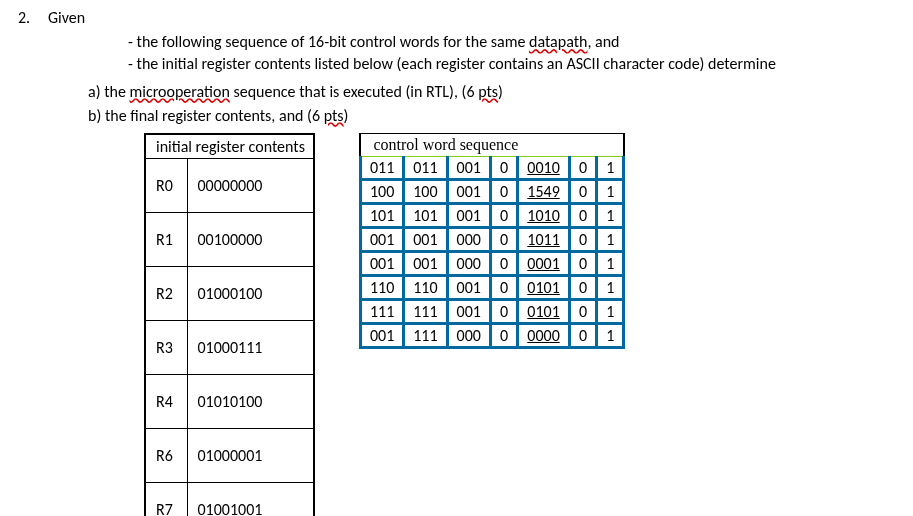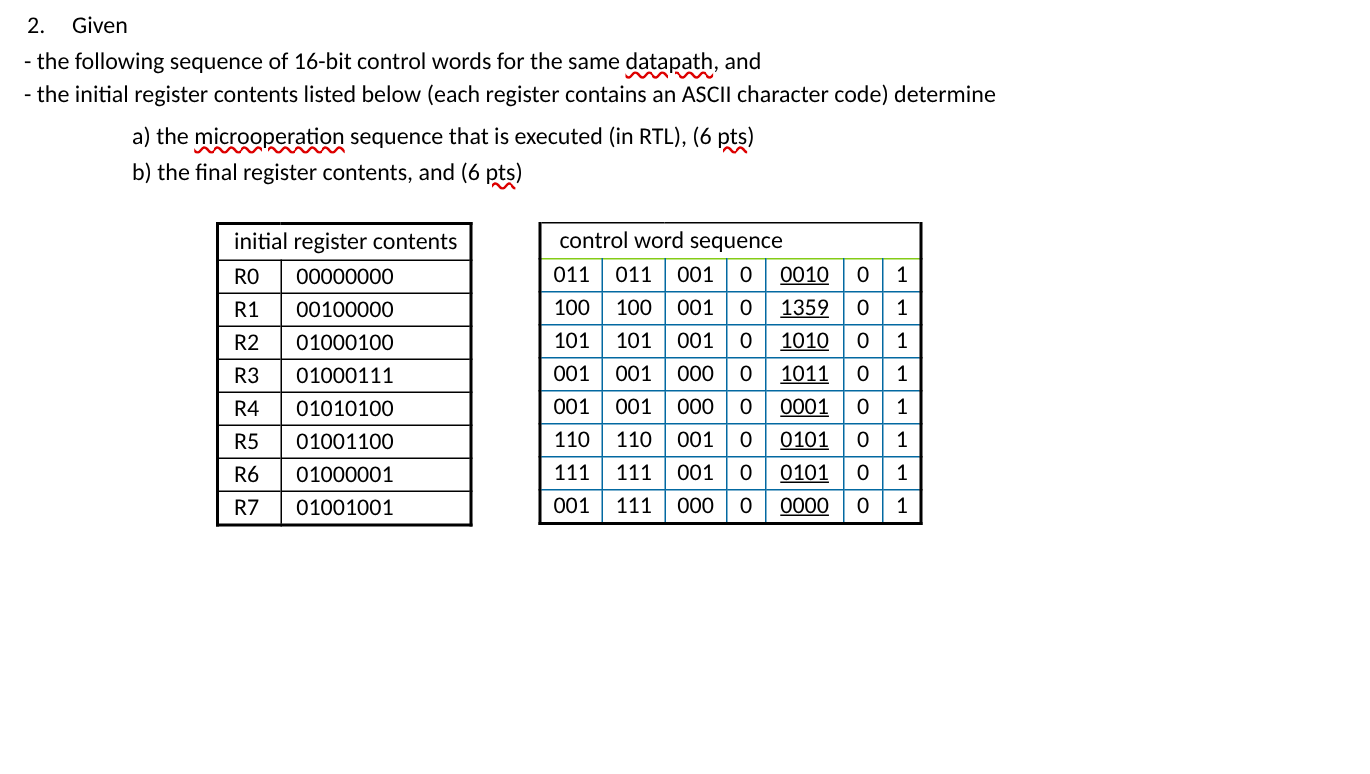"- the following sequence of" .bullets { margin-left: none -> 112px }
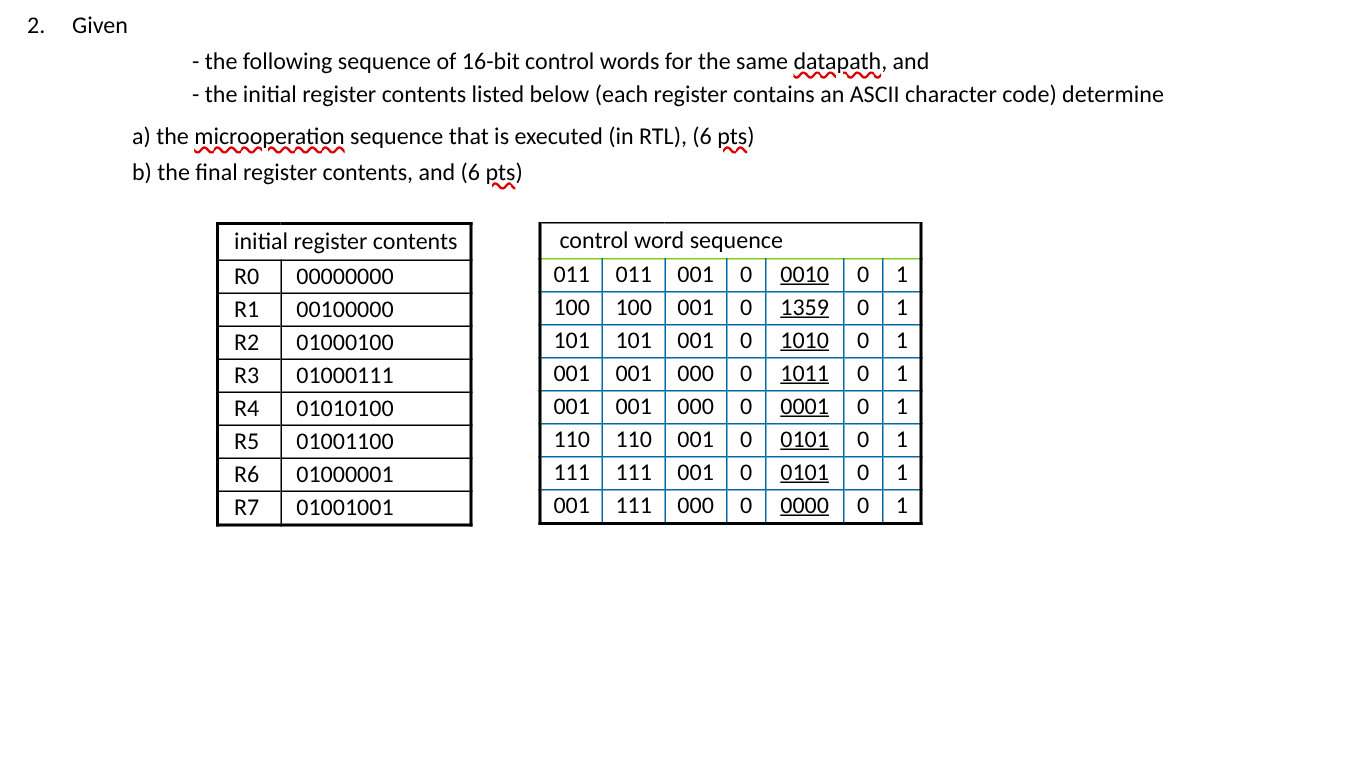"a) the microoperation sequence that" .parts { margin-bottom: 20px -> 5px }
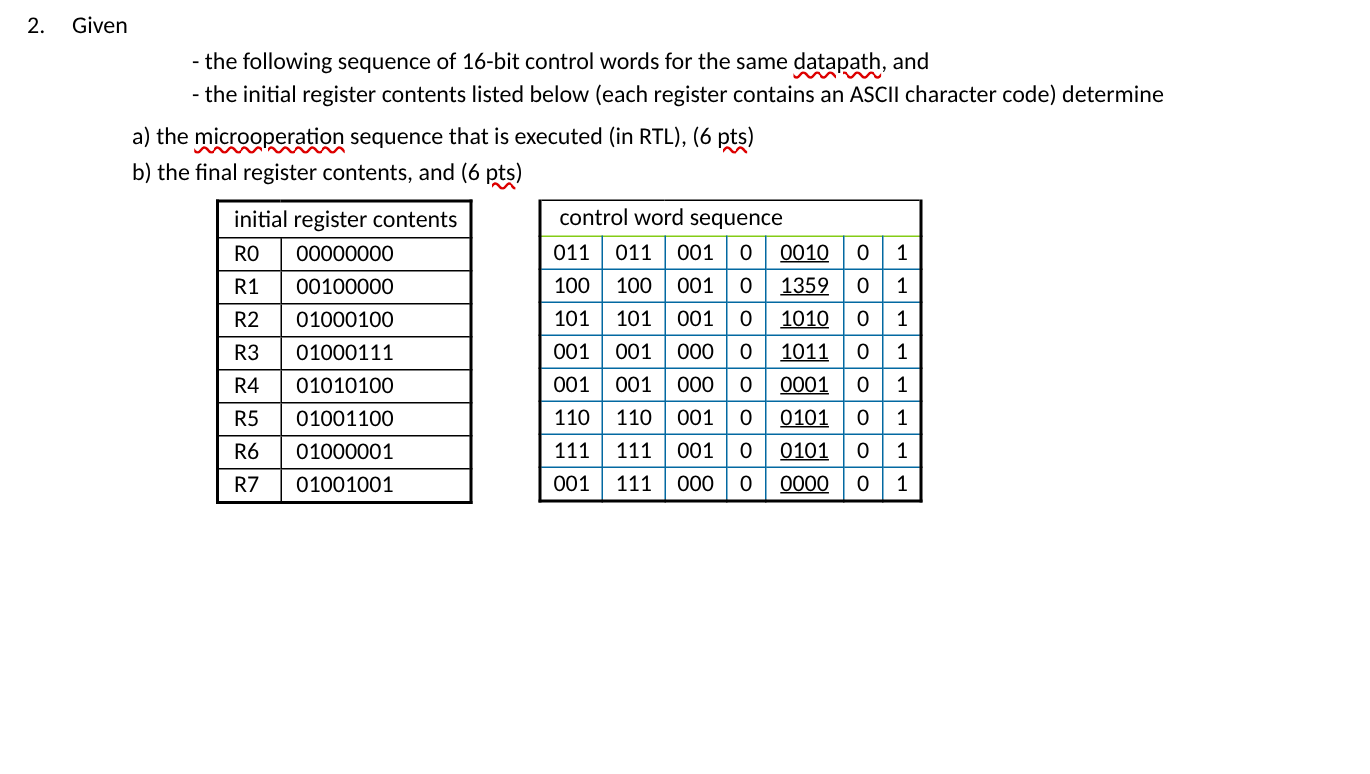"control word sequence" table.cw-table thead th { font-family: none -> Liberation Serif, serif }
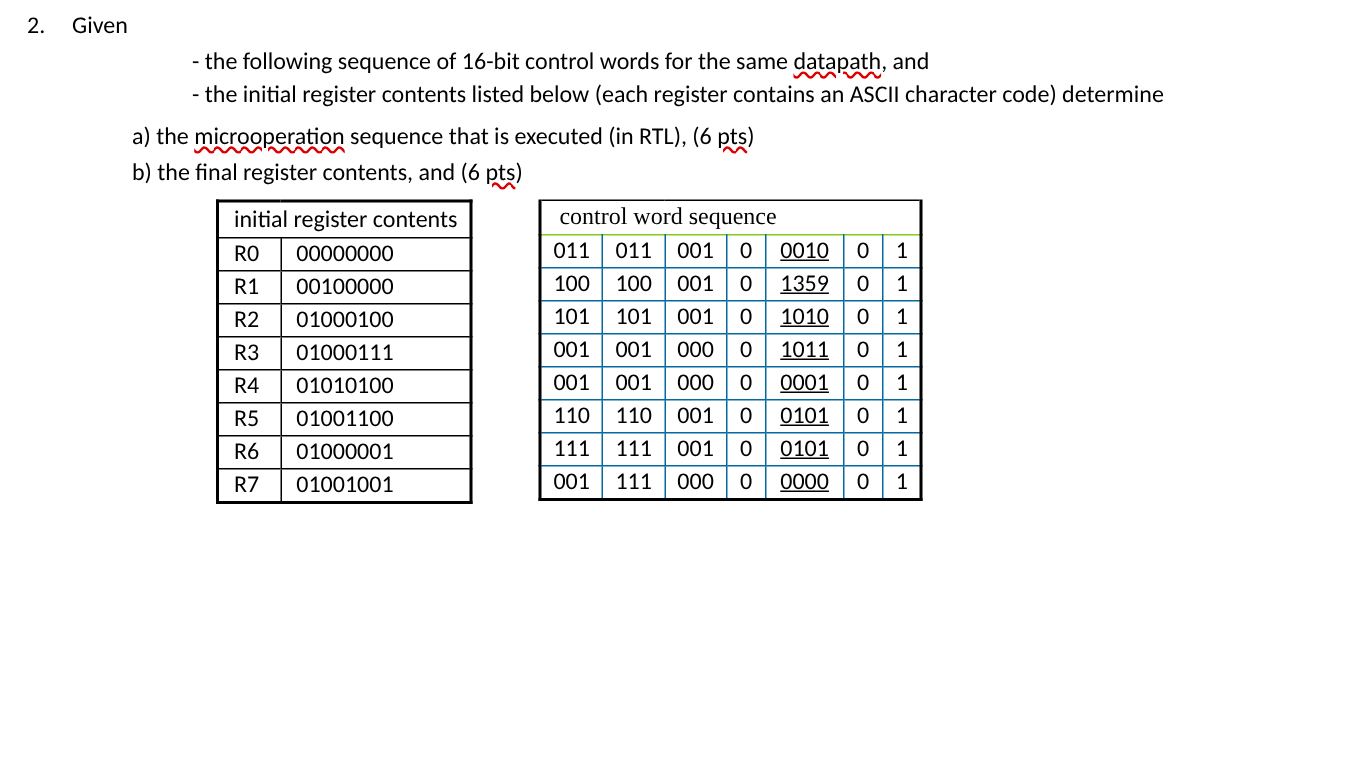"R0" table.reg-table td { padding: 1px 10px -> 17px 10px }
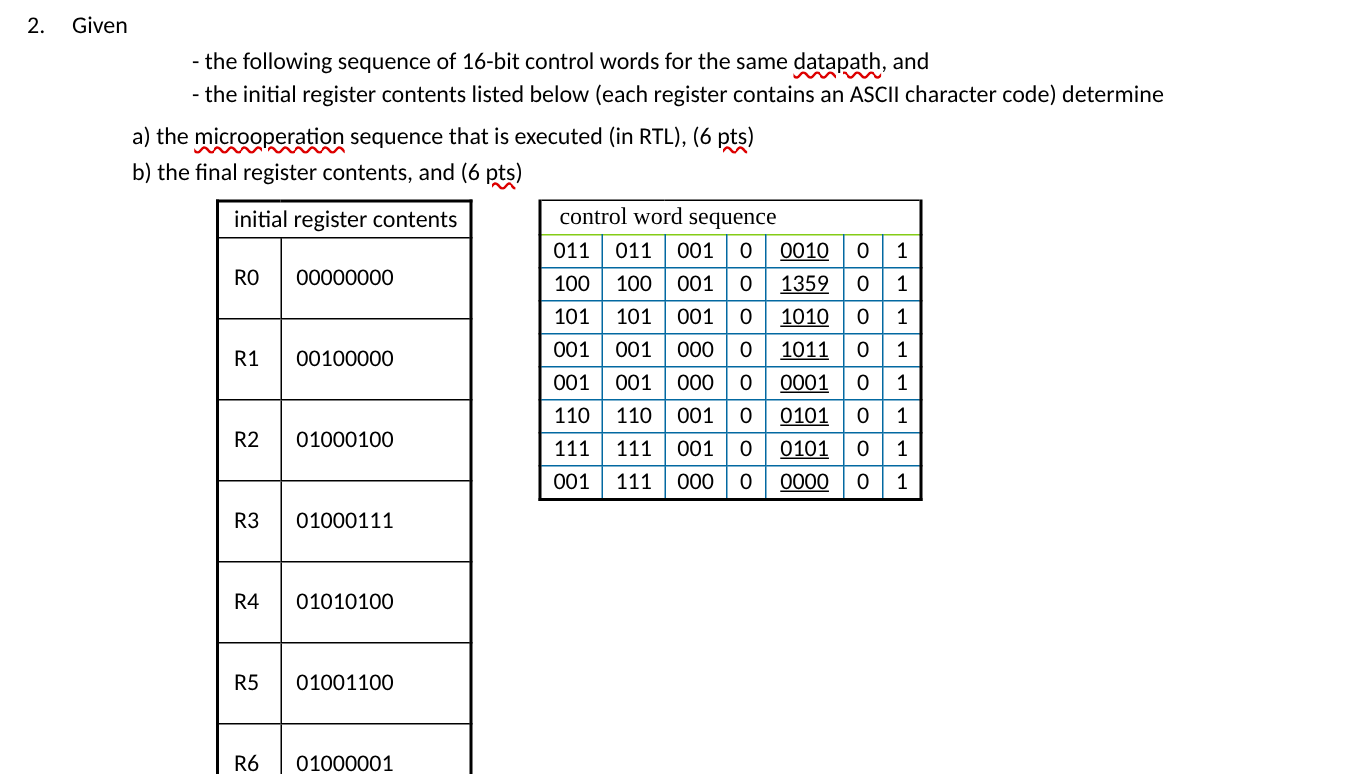"100" table.cw-table td { border: 1px solid #0369a1 -> 3px solid #0369a1 }
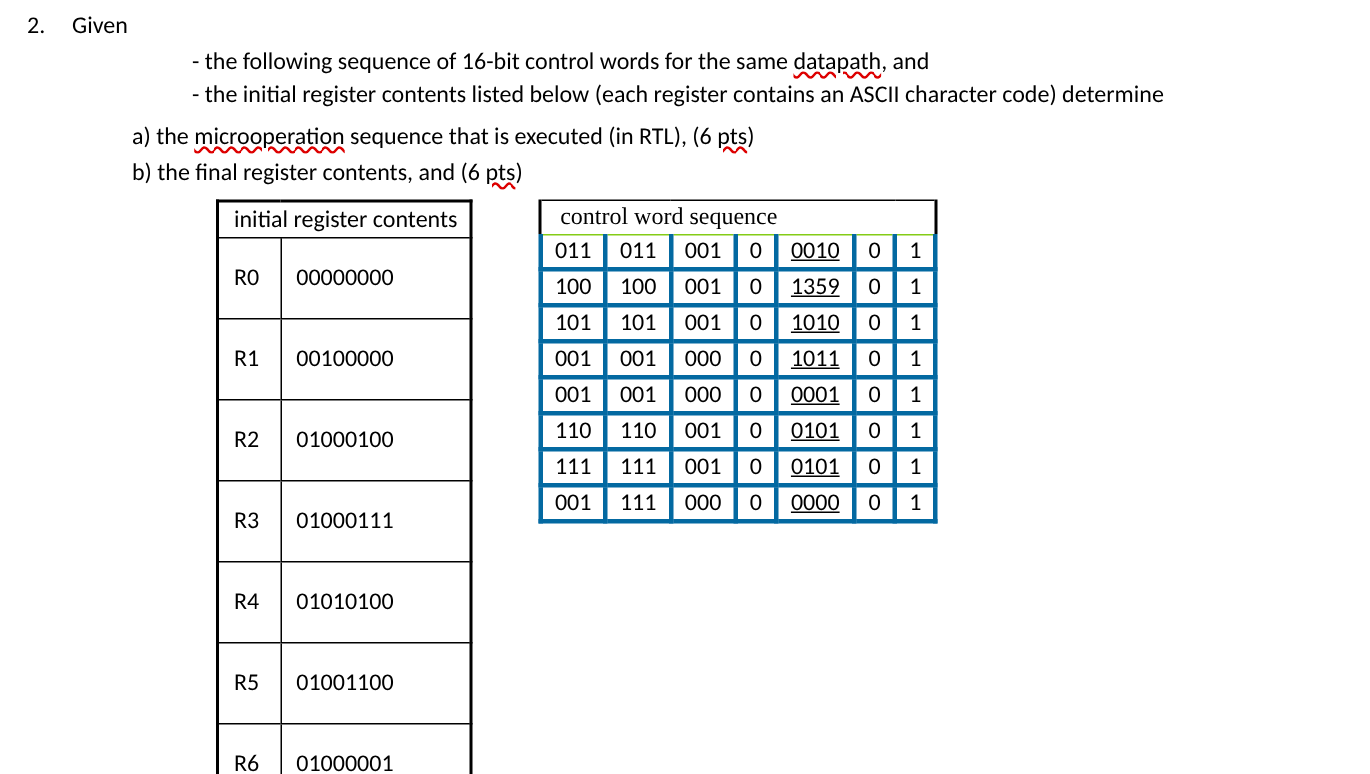"1359" td.c-fs { text: 1359 -> 1549 }
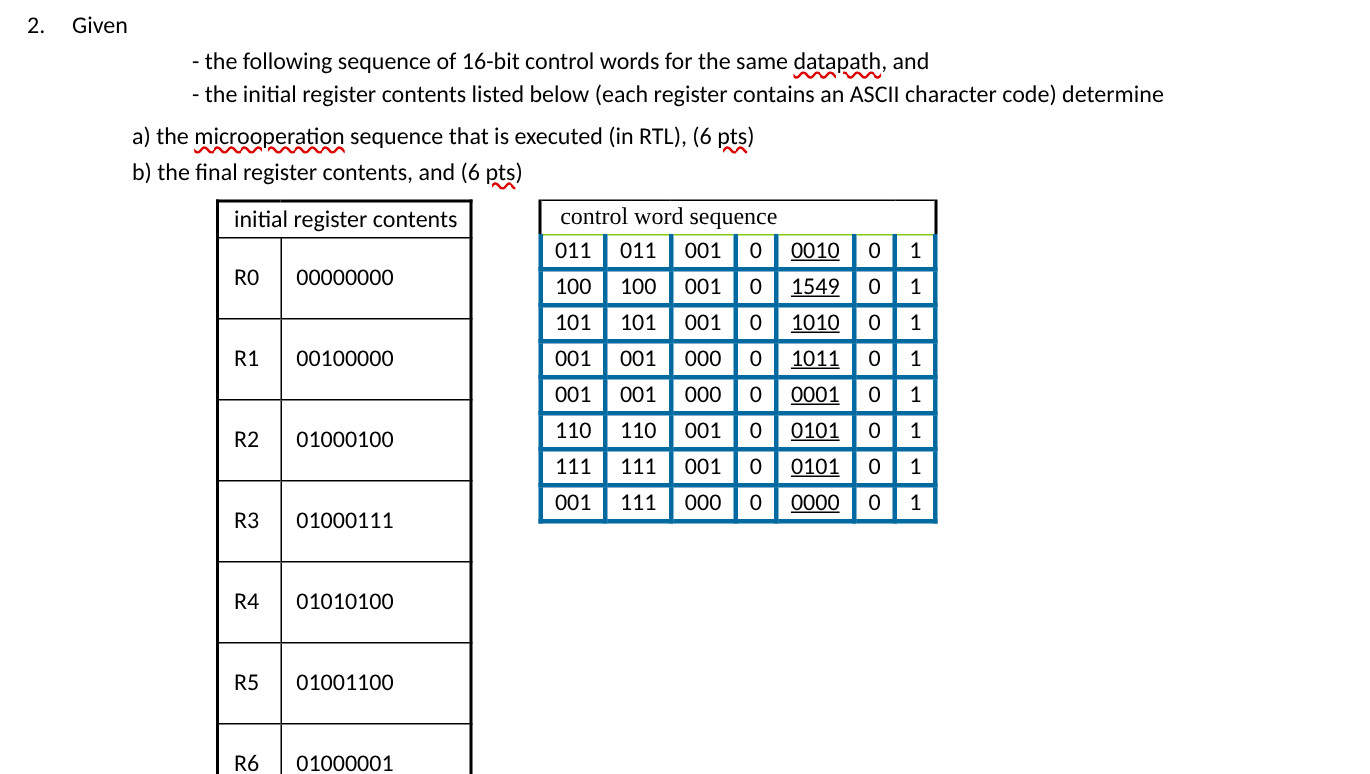"R5" tr { html: <tr> <td>R5</td> <td>01001100</td> </tr> -> none }
